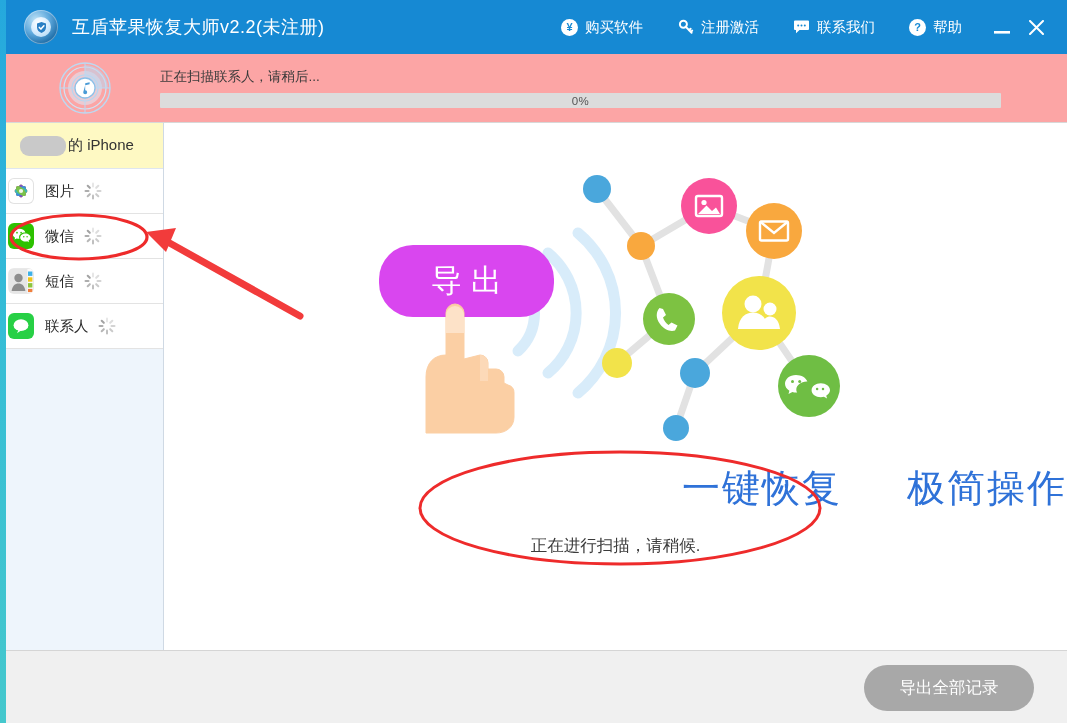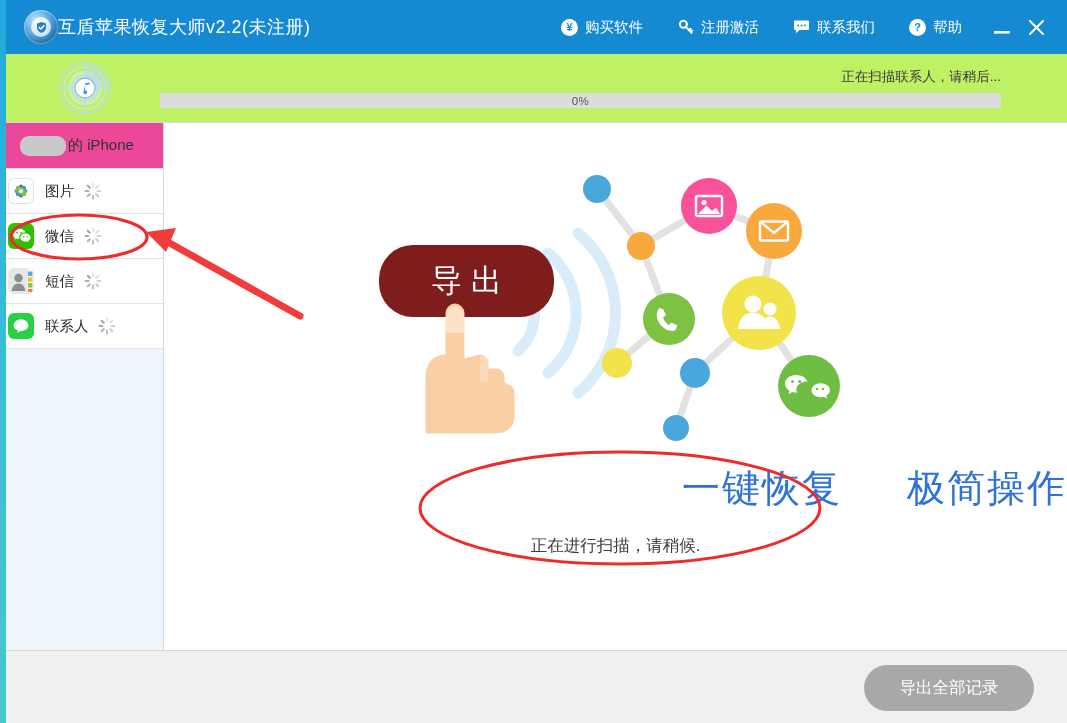"互盾苹果恢复大师v2.2(未注册)" .app-title { margin-left: none -> 14px }
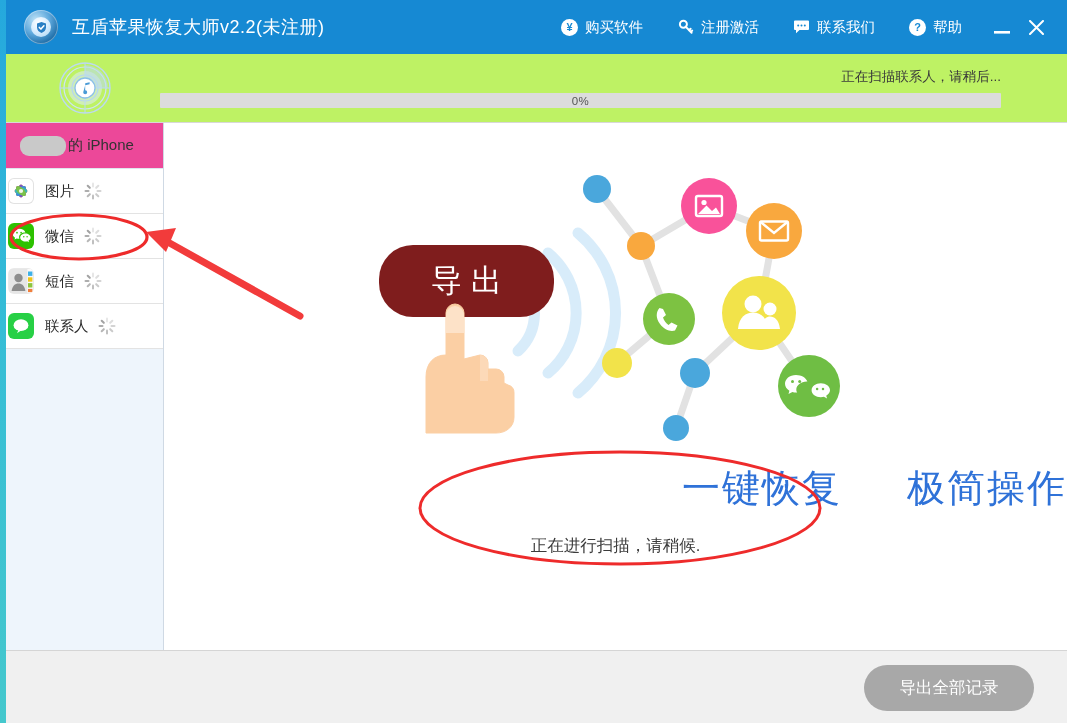"正在扫描联系人，请稍后..." .scanbar { background: #bef264 -> #fca5a5; text-align: right -> none }
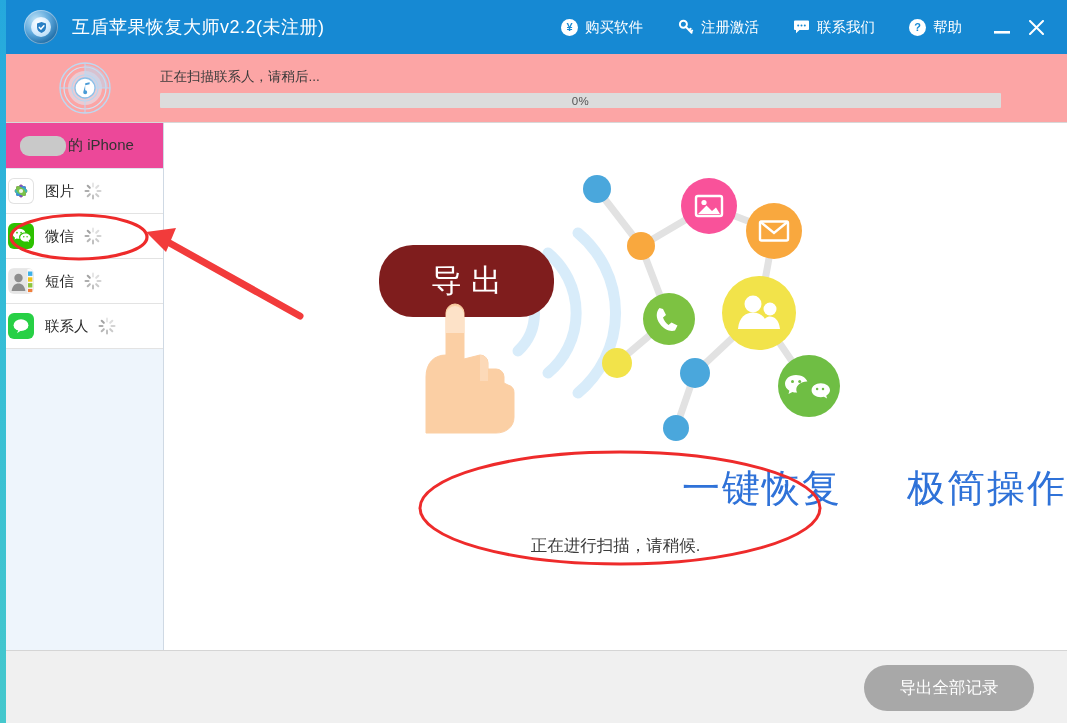"的 iPhone" .device-row { background: #ec4899 -> #fef9c3 }
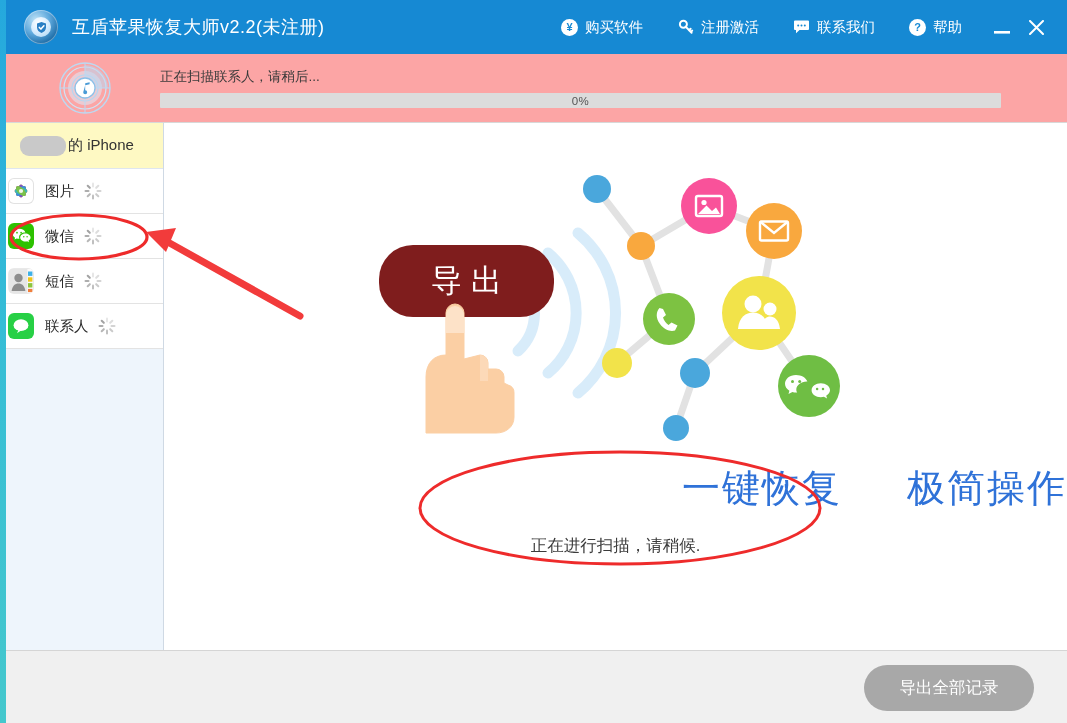"导出" .export-btn { background: #7f1d1d -> #d946ef }
